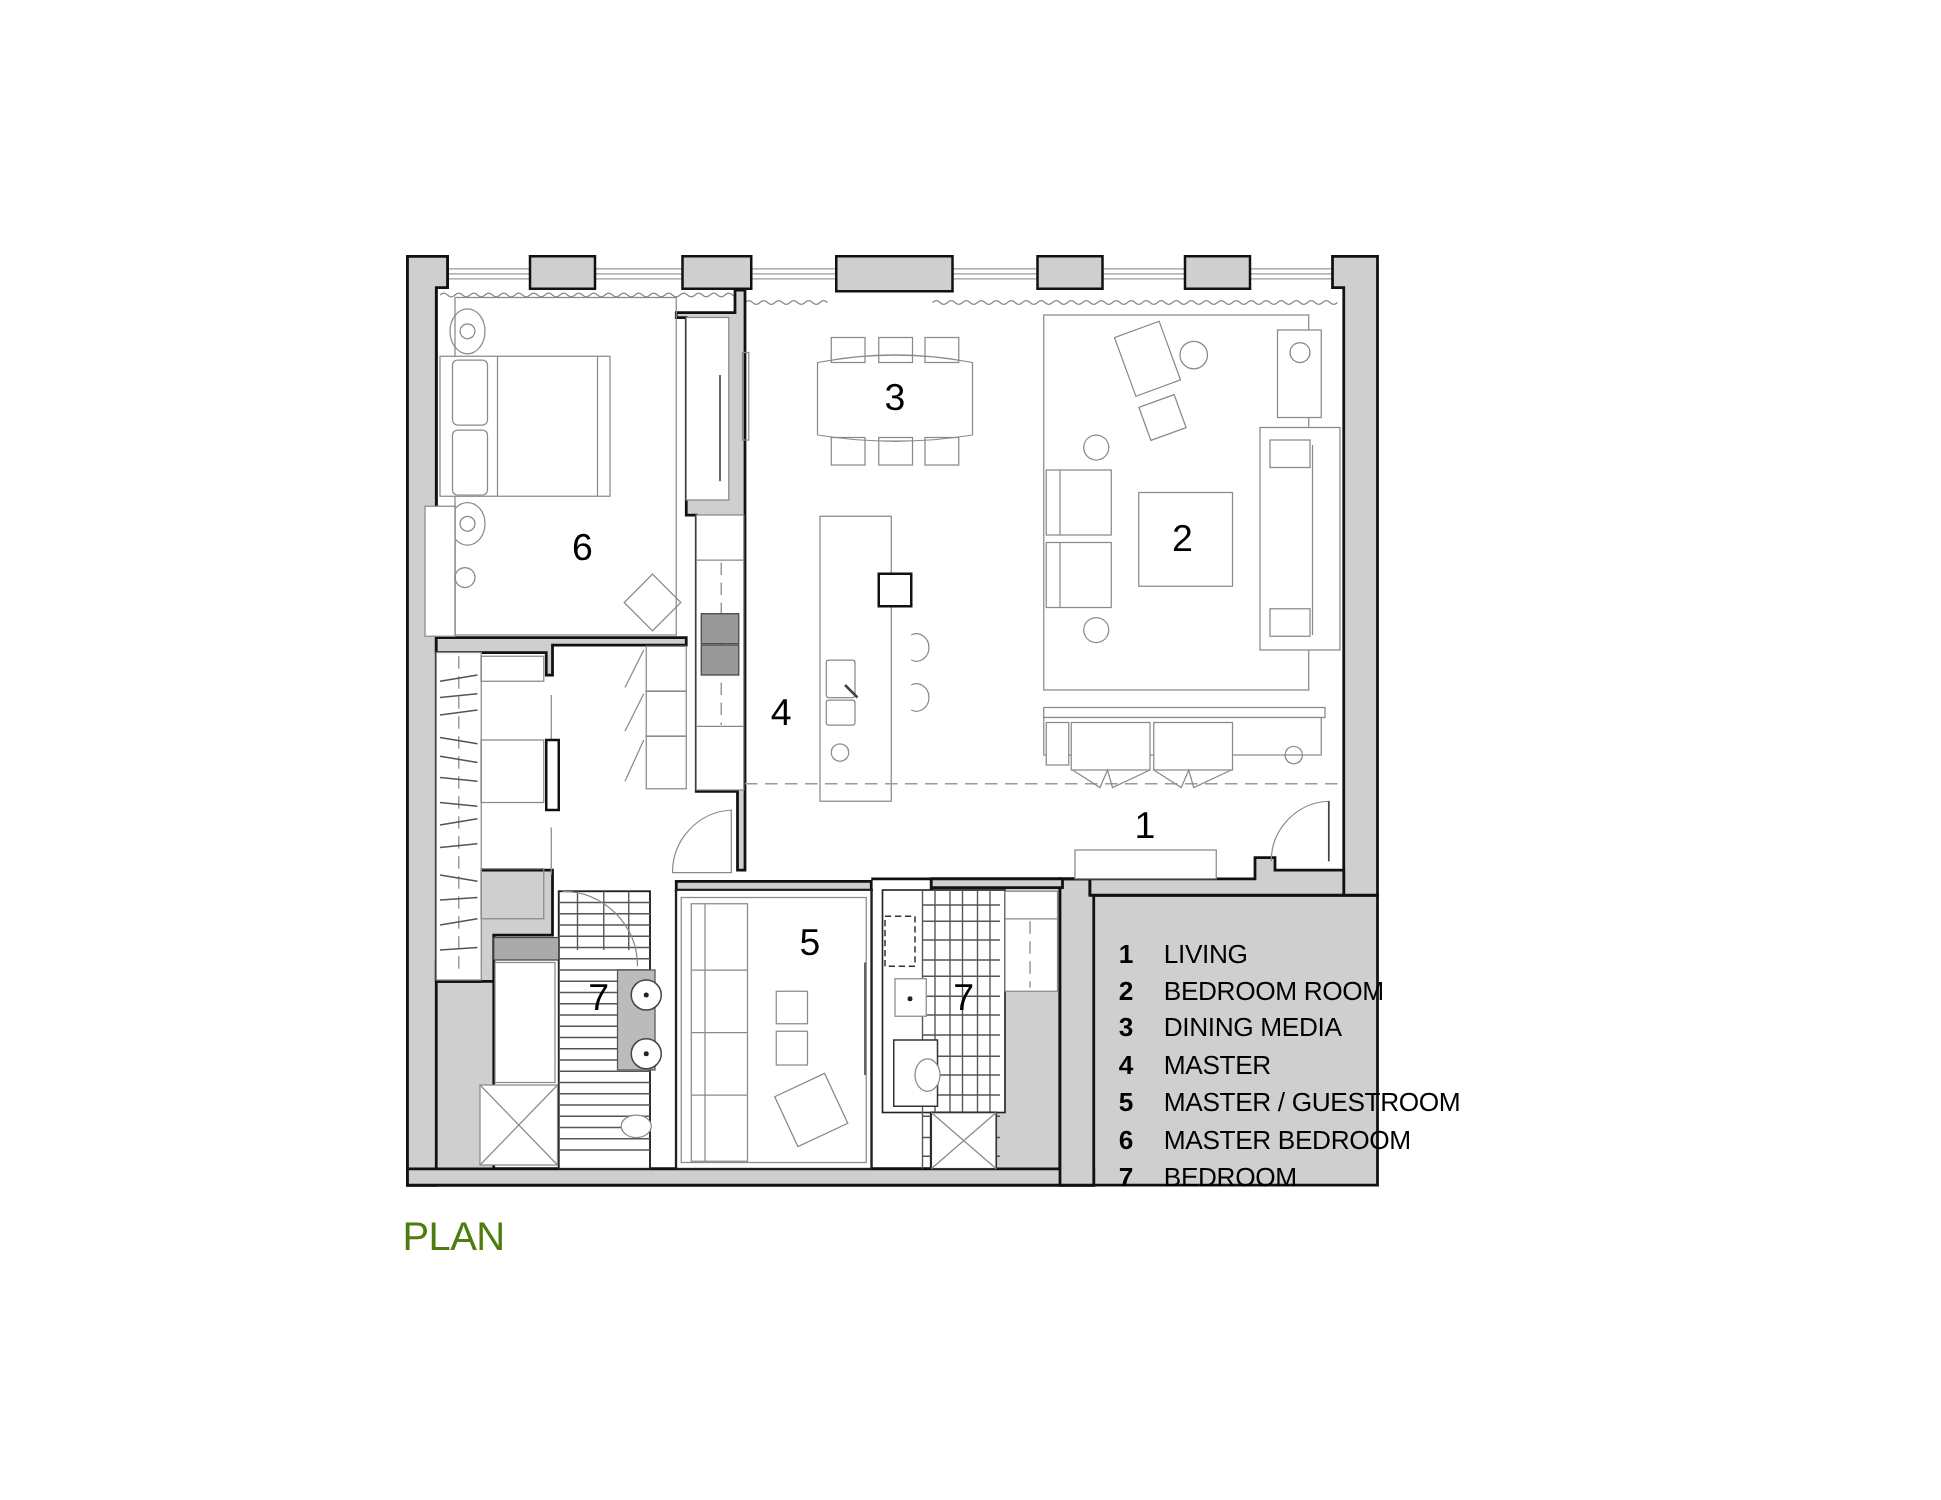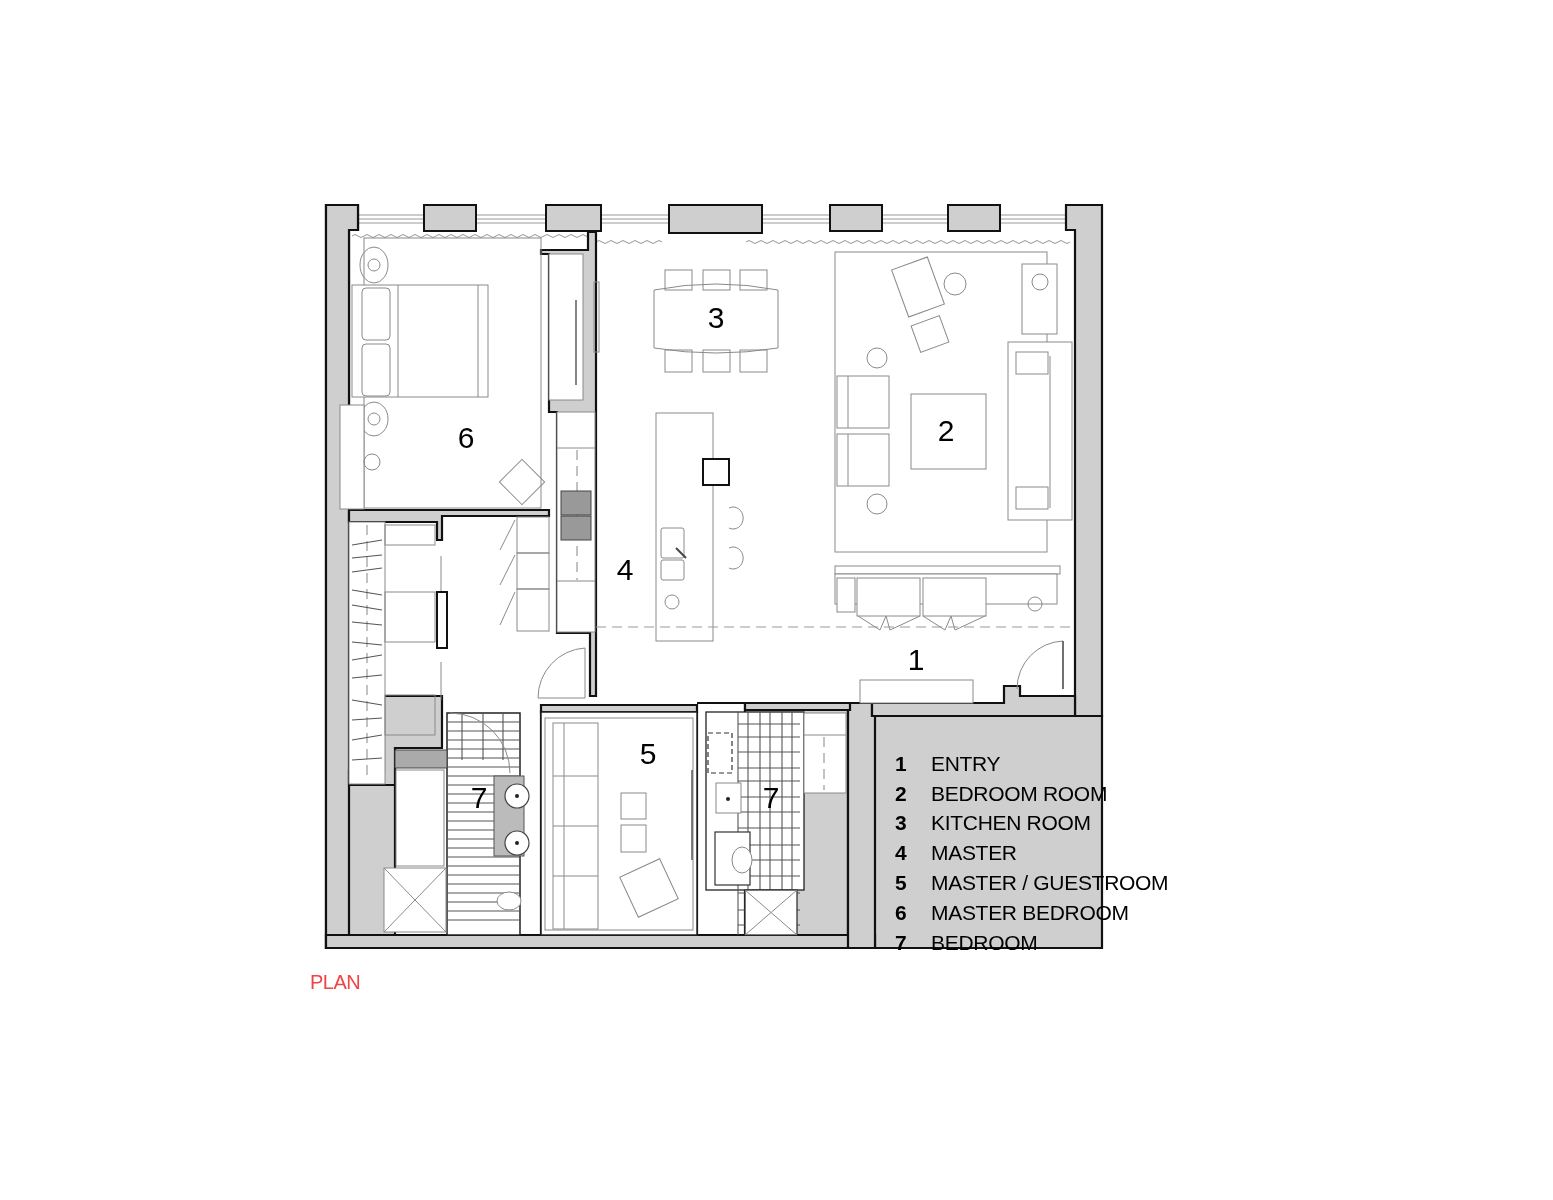"ENTRY" span { text: ENTRY -> LIVING }
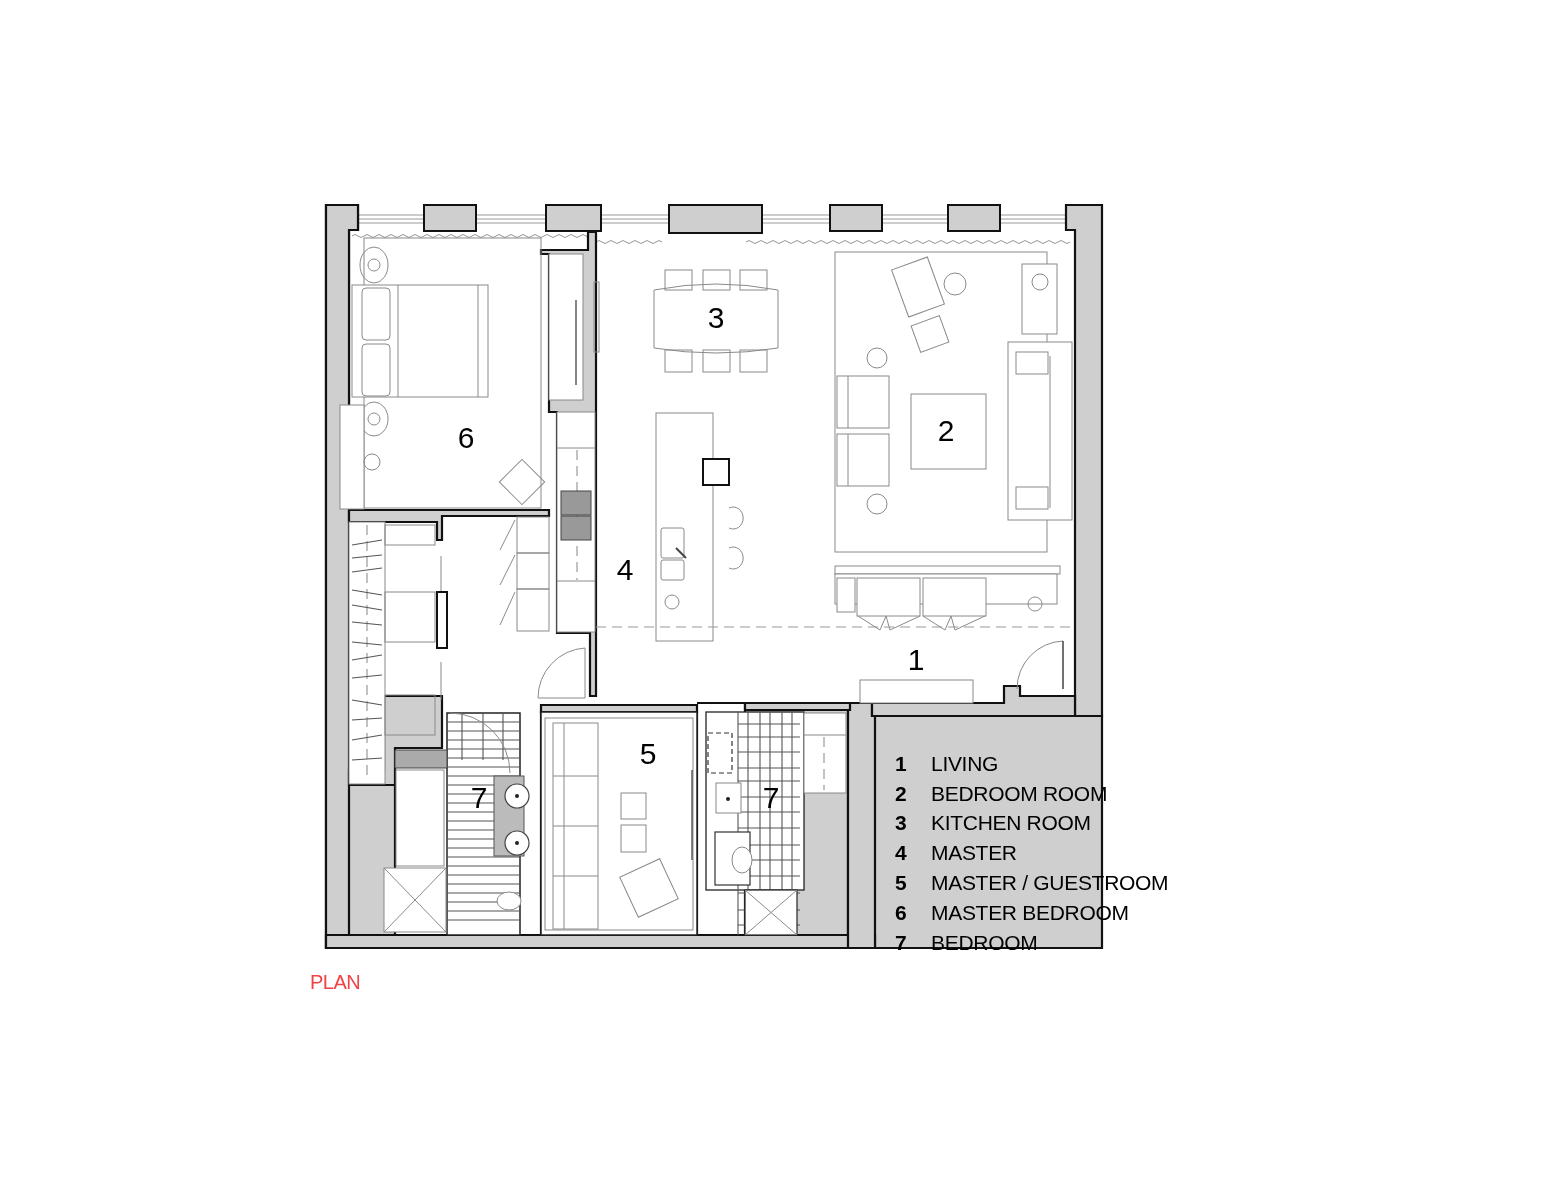"KITCHEN ROOM" span { text: KITCHEN ROOM -> DINING MEDIA }
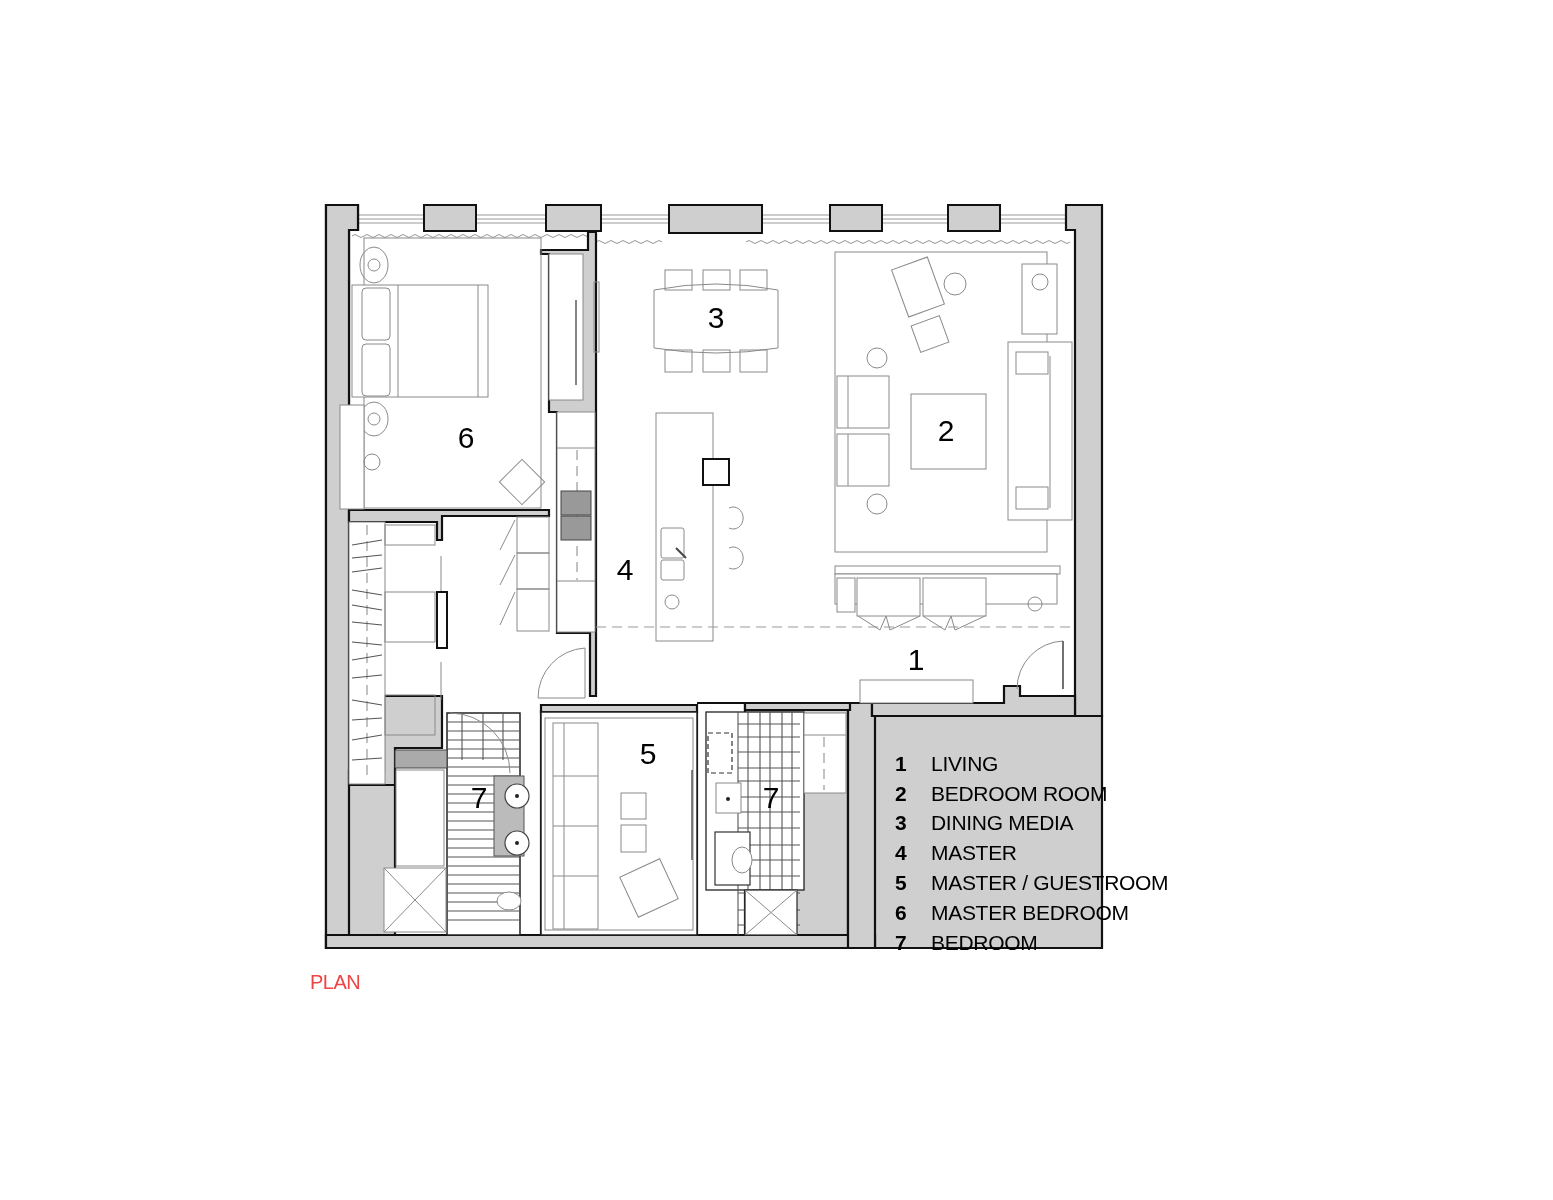"PLAN" .plan-title { color: #ef4444 -> #4d7c0f; font-size: 20px -> 32px; left: 310px -> 322px }
